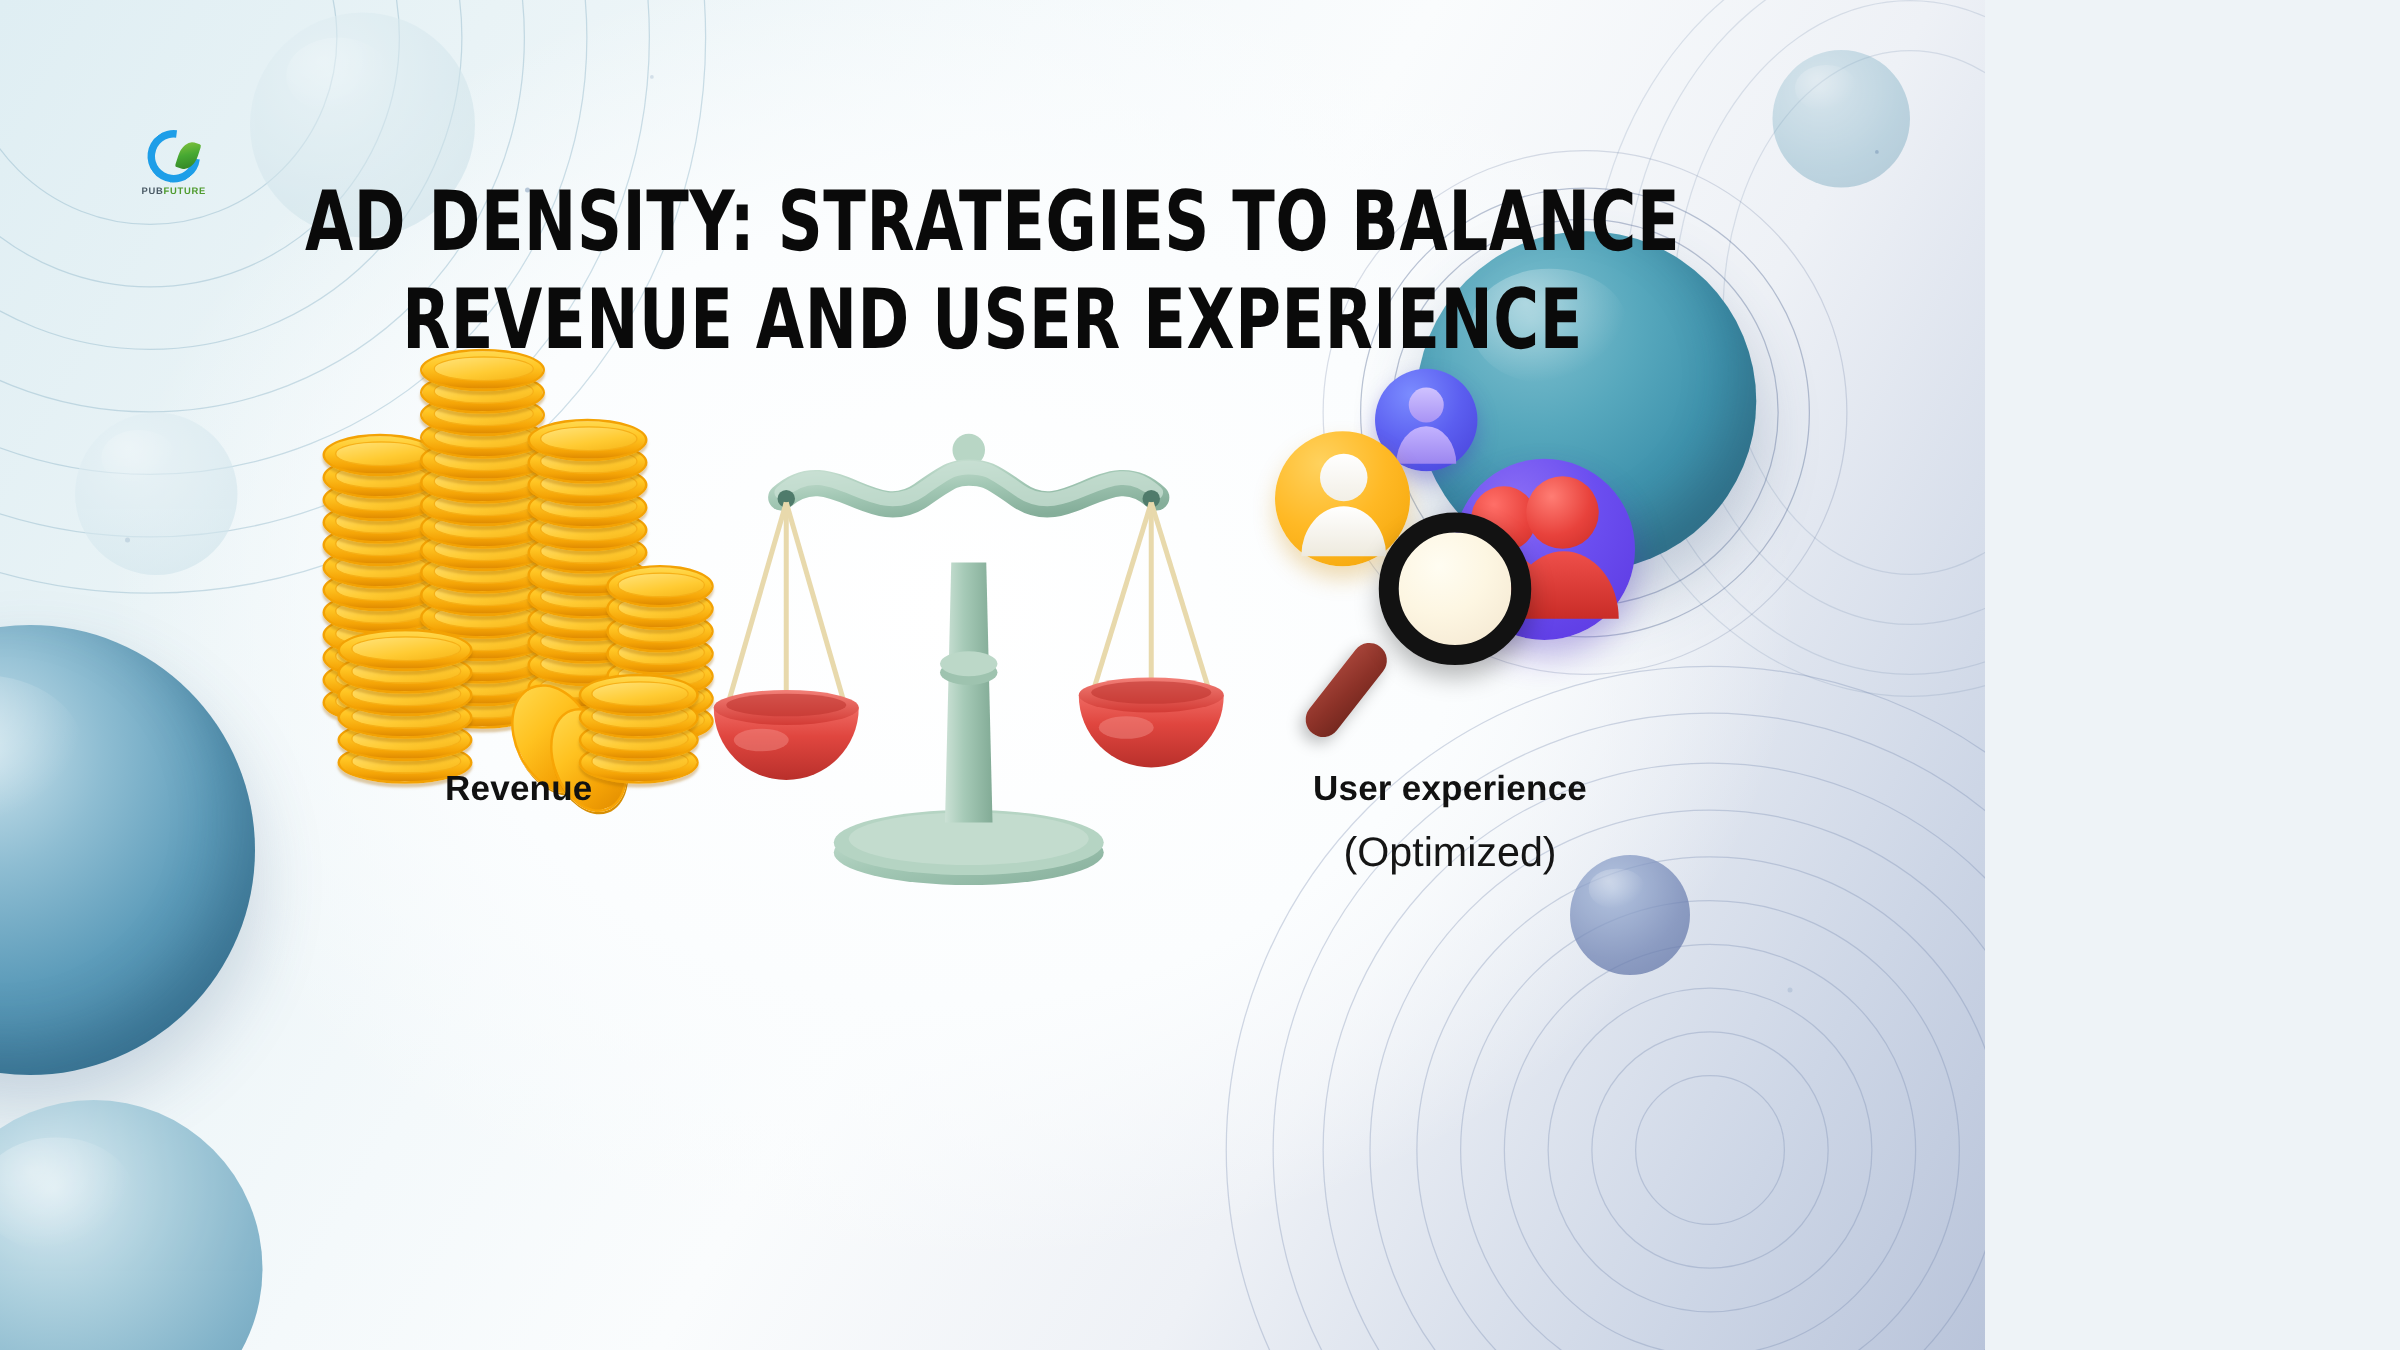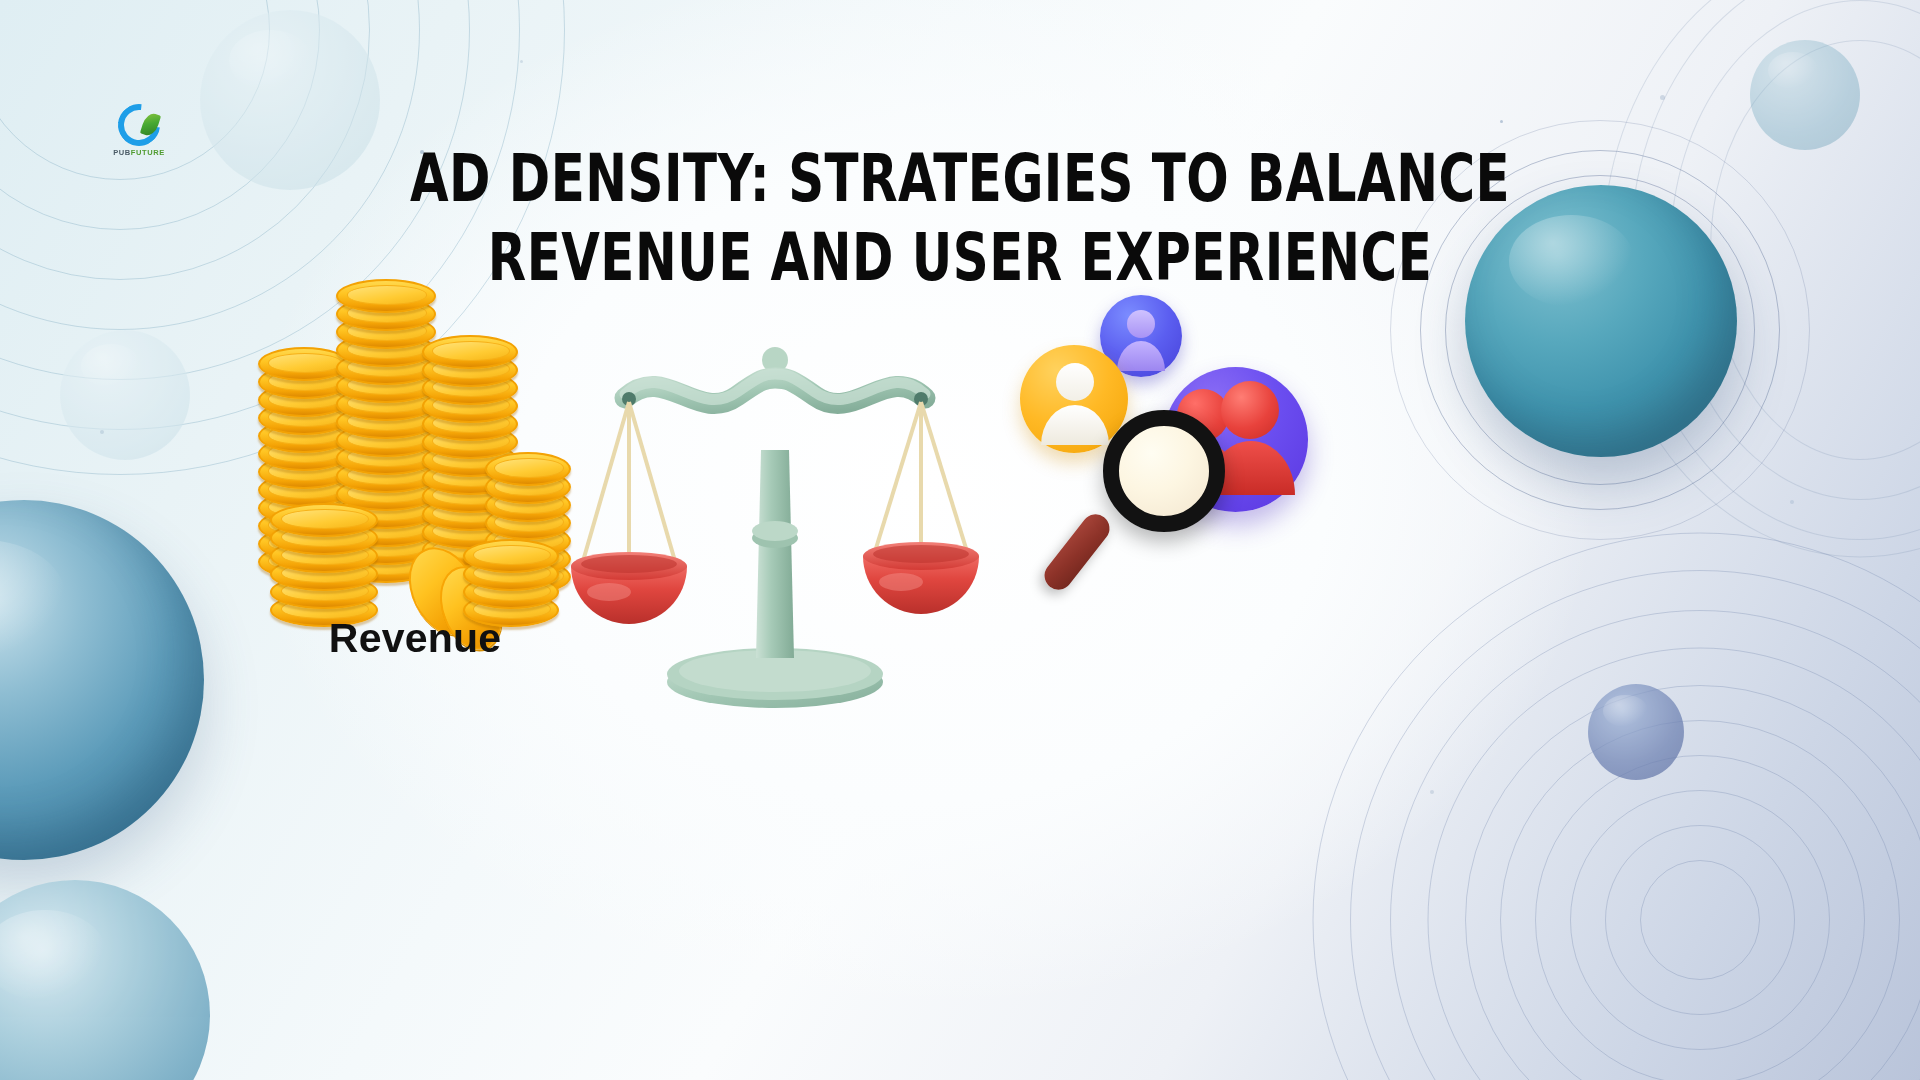"PUBFUTURE" #stage { width: 1920px -> 1588px }
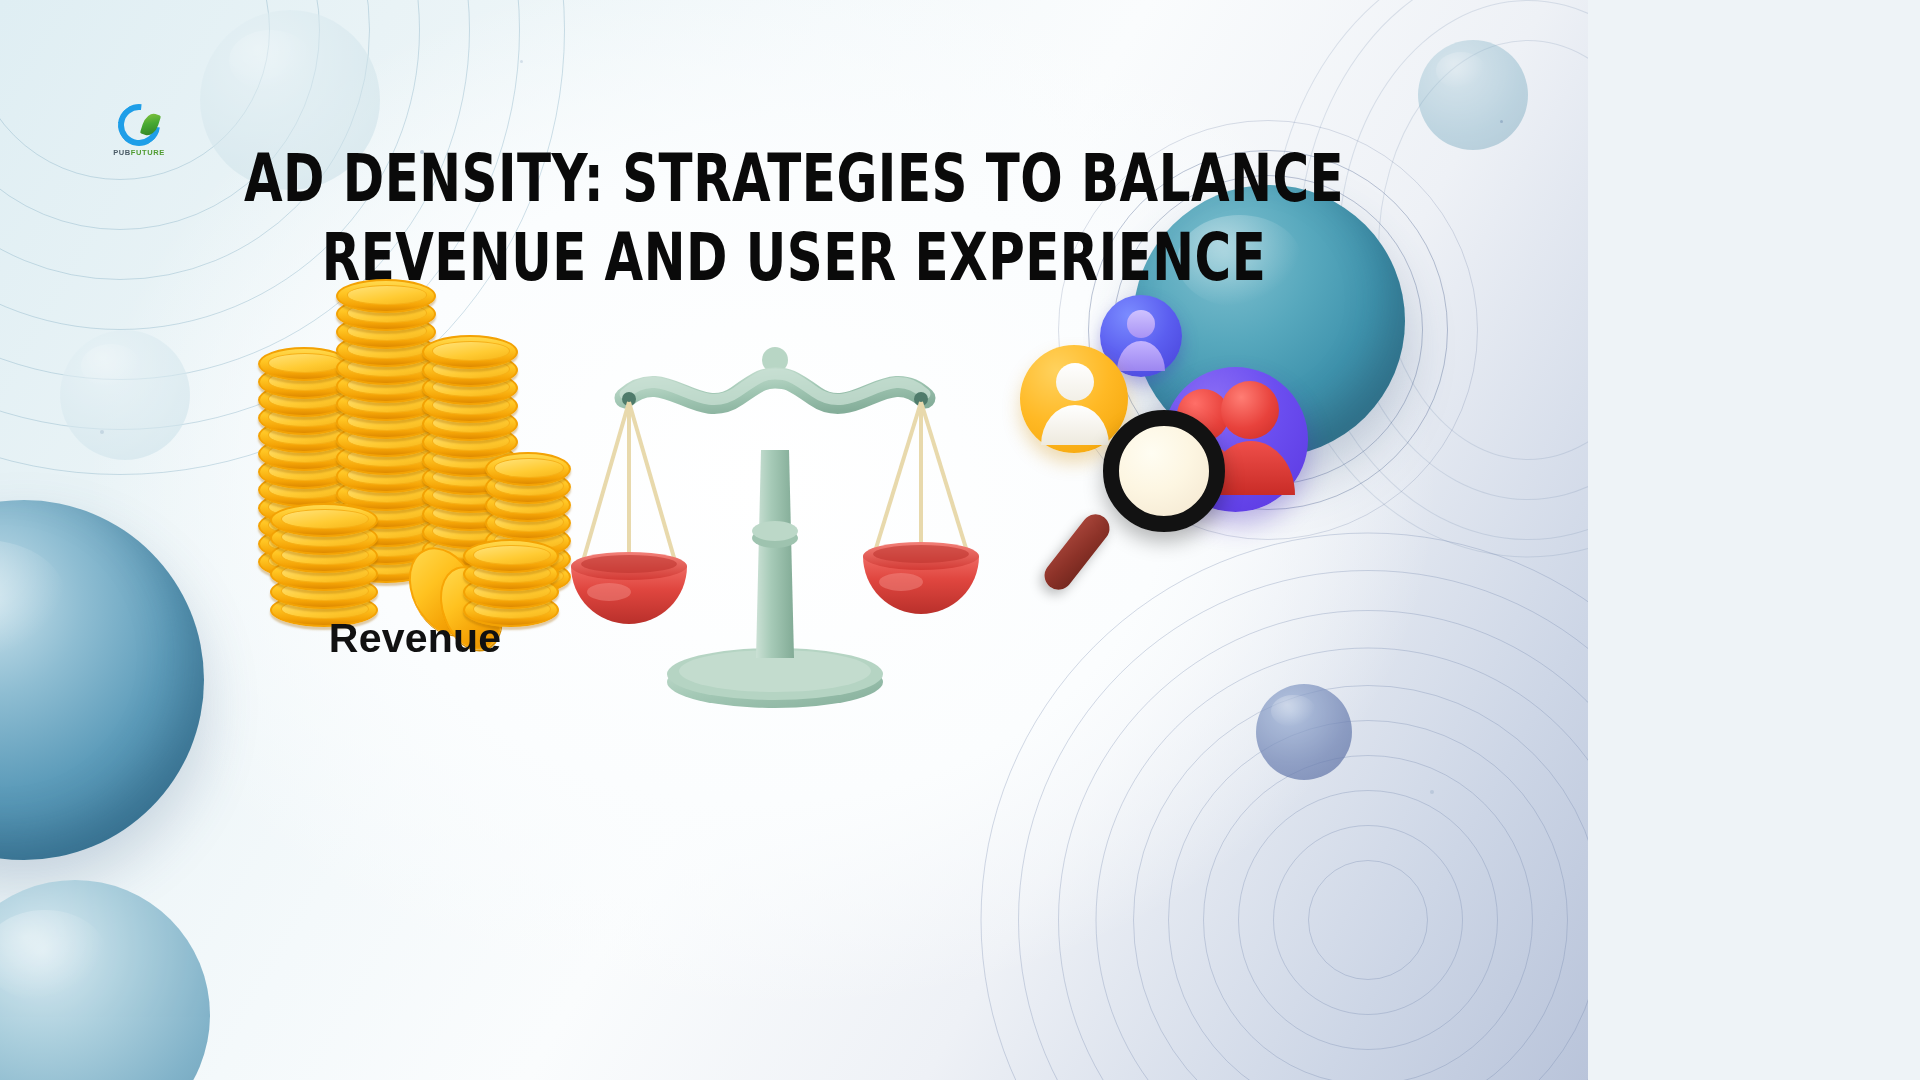"Revenue" .lab .main { font-size: 41px -> 28px }
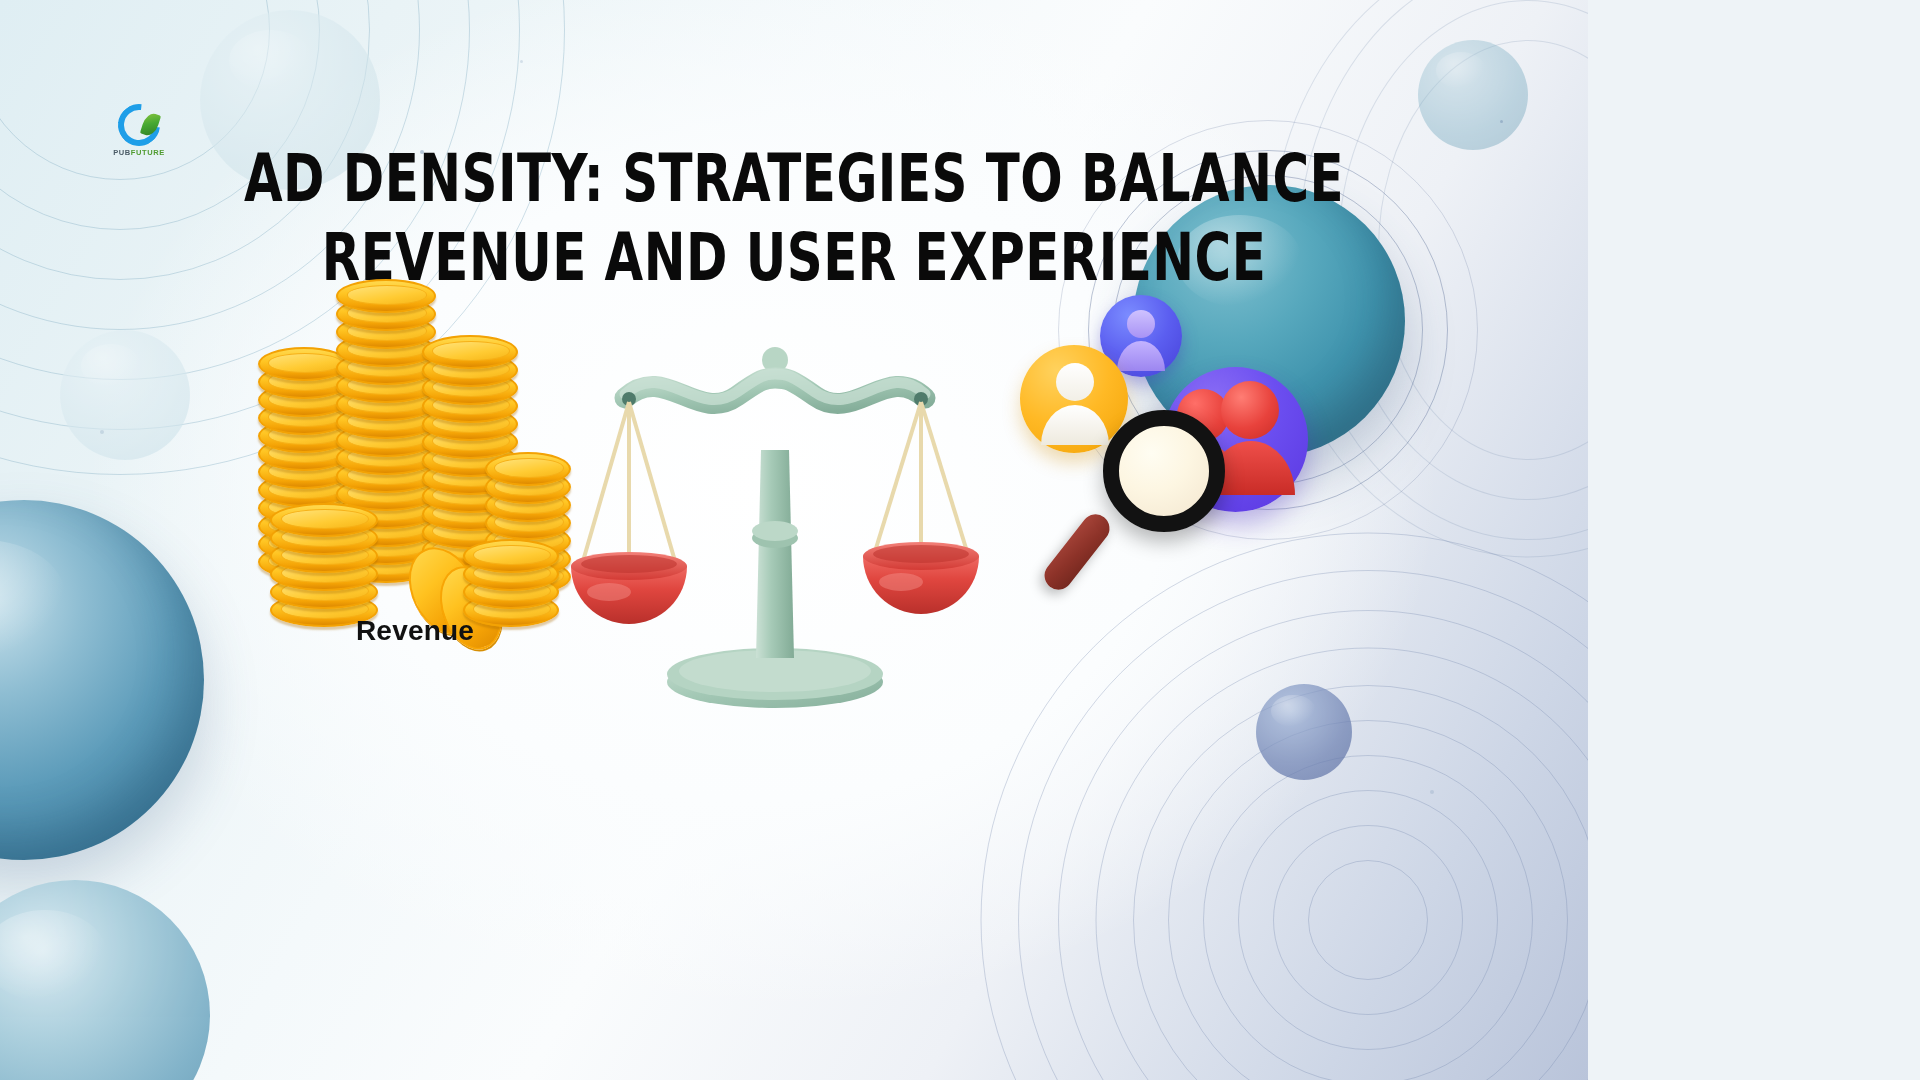"User experience" div.lab { html: none -> <div> <div>User experience</div> <div>(Optimized)</div> </div> }
